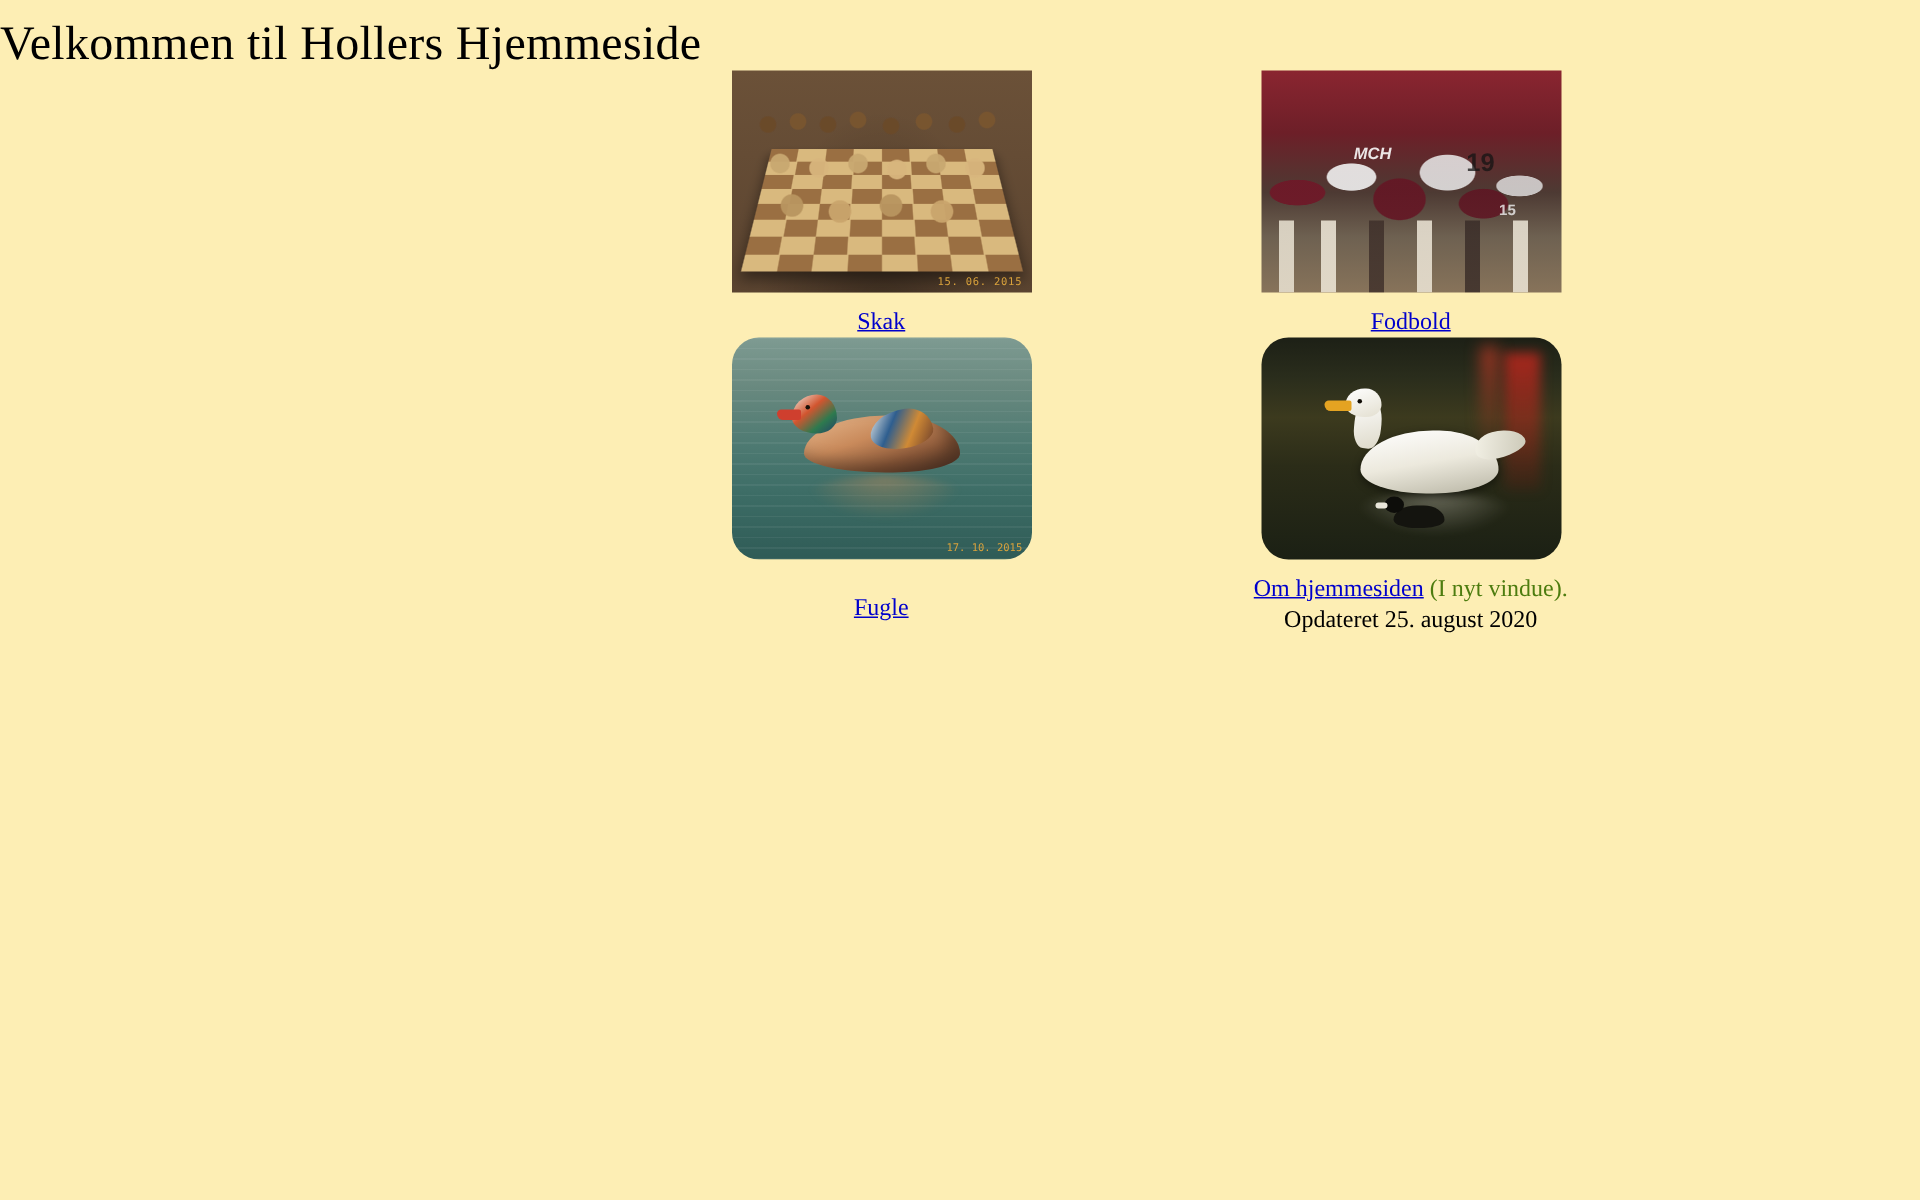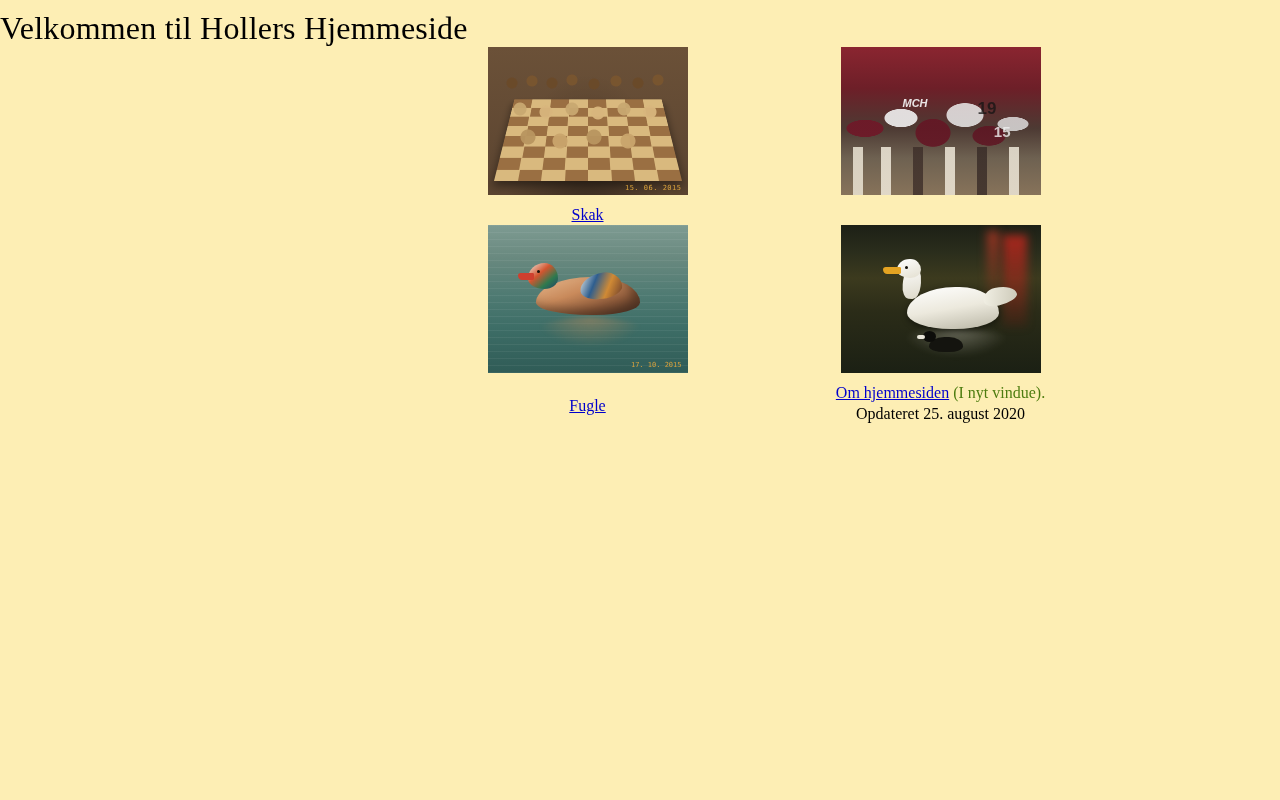"15" .ff-num.n15 { font-size: 15px -> 10px; top: 76px -> 88px }
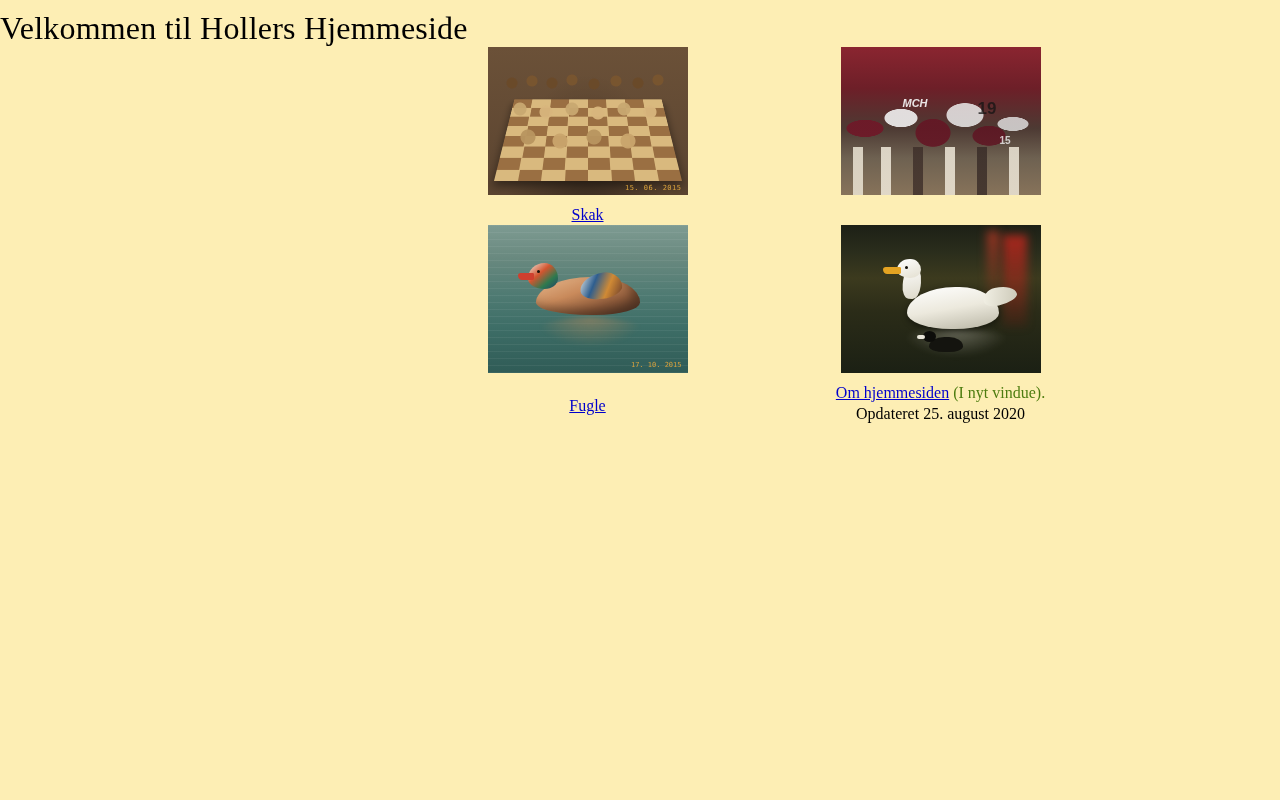"Fodbold" div.caption { html: none -> <div> <a>Fodbold</a> </div> }
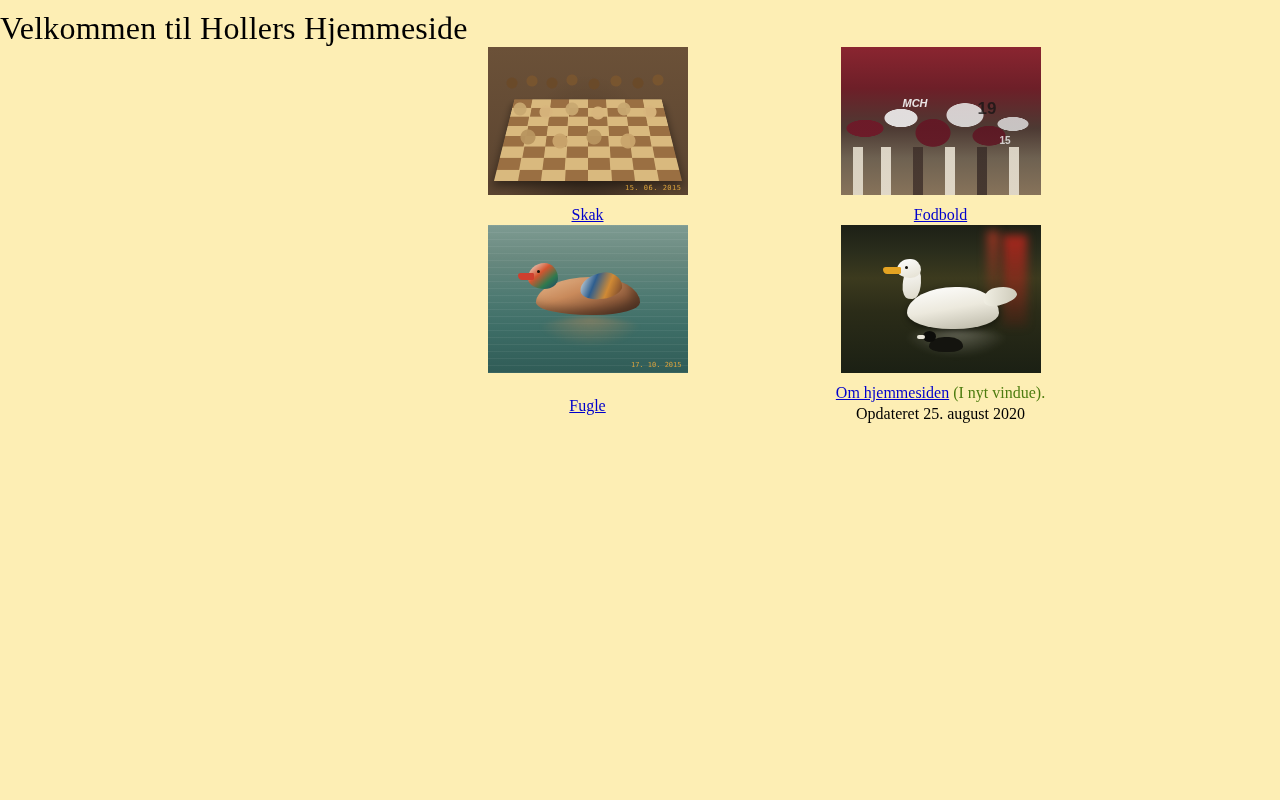"17. 10. 2015" .thumb.tall { border-radius: none -> 18px }
